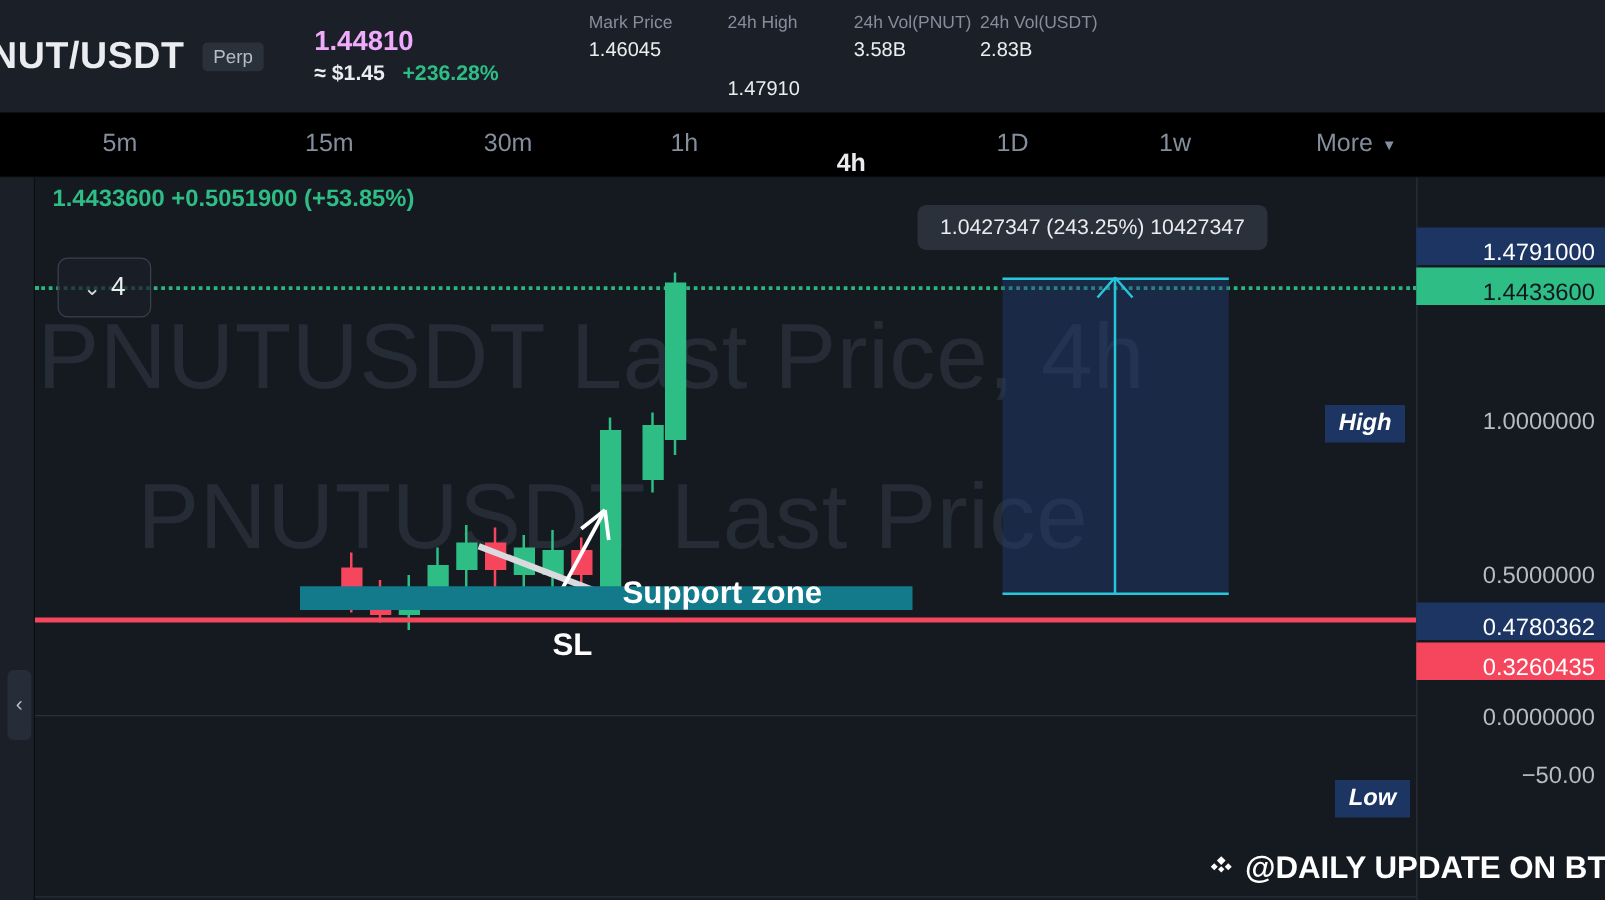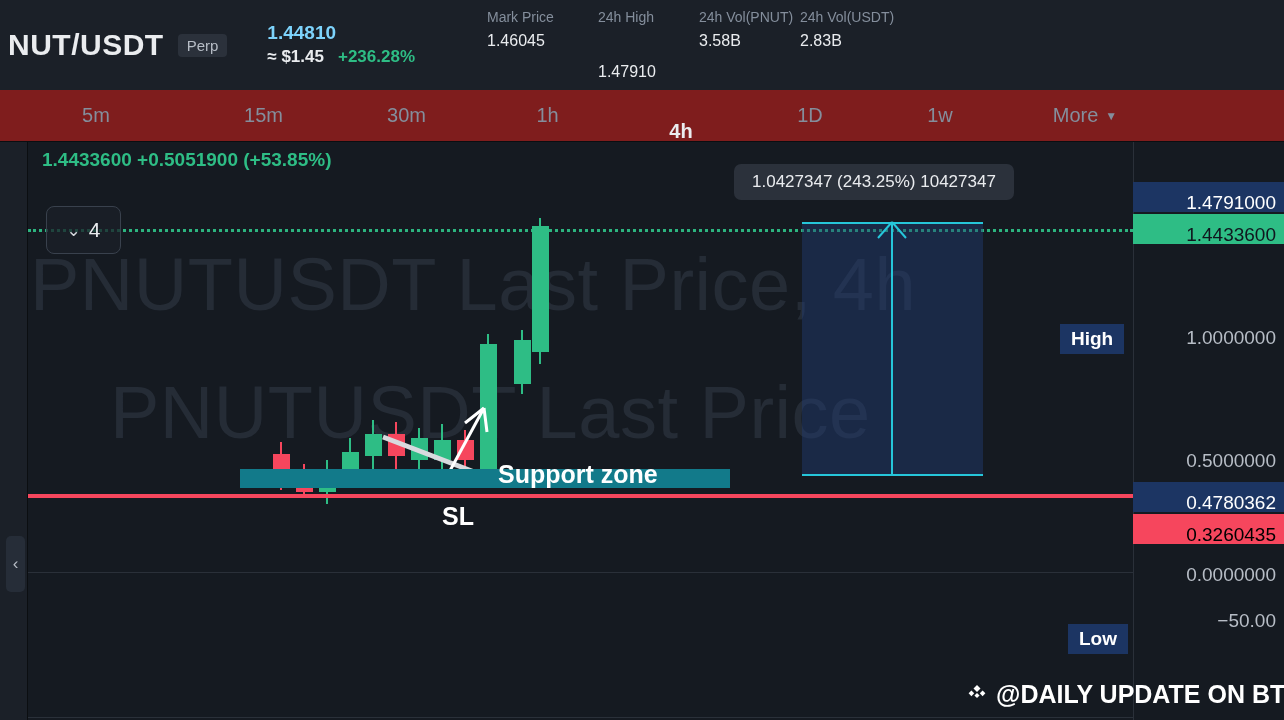"NUT/USDT" #ticker-block { padding-left: 16px -> 0px }
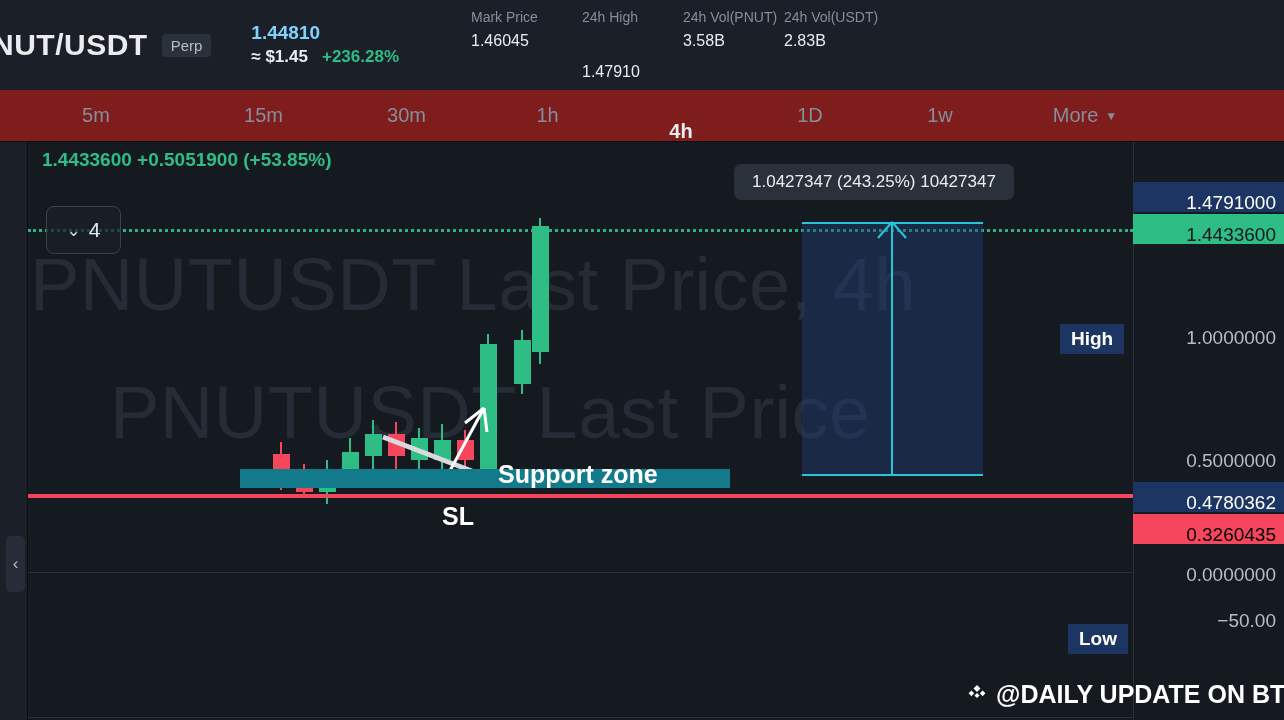"1.44810" #last-price { color: #7dd3fc -> #f0abfc; font-size: 19px -> 22px }
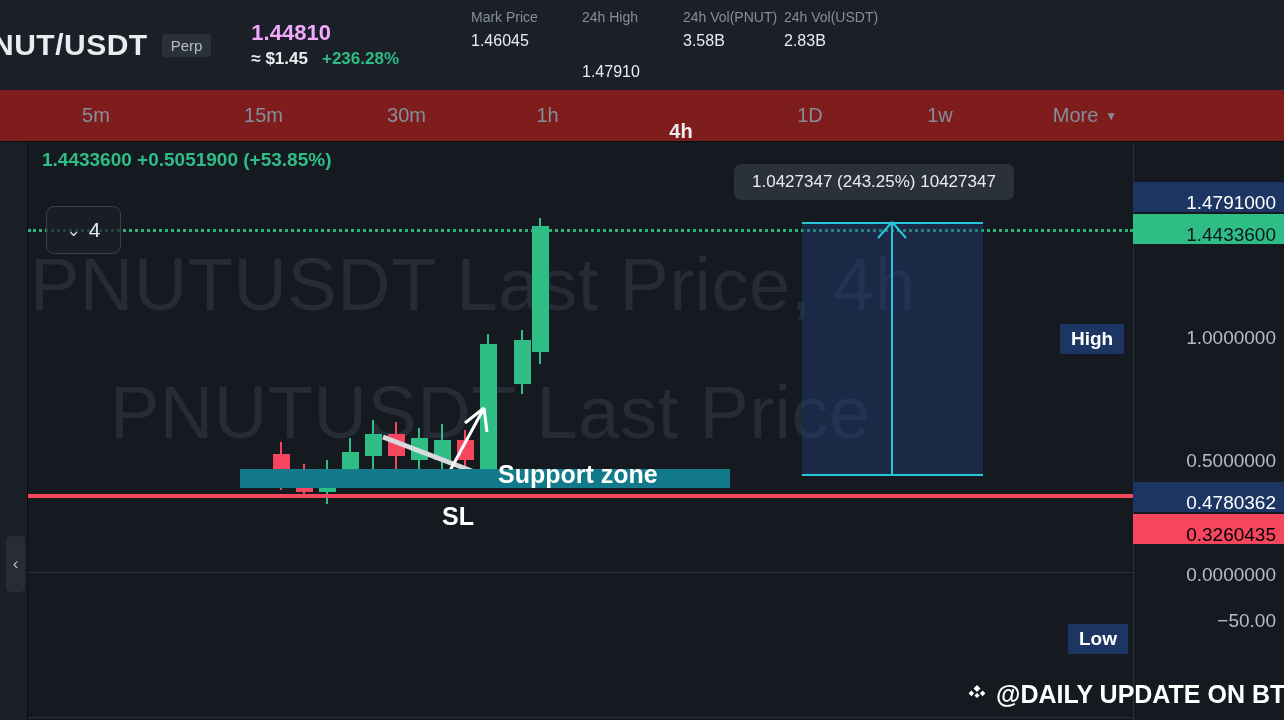"5m" #timeframe-bar { background: #7f1d1d -> #000000 }
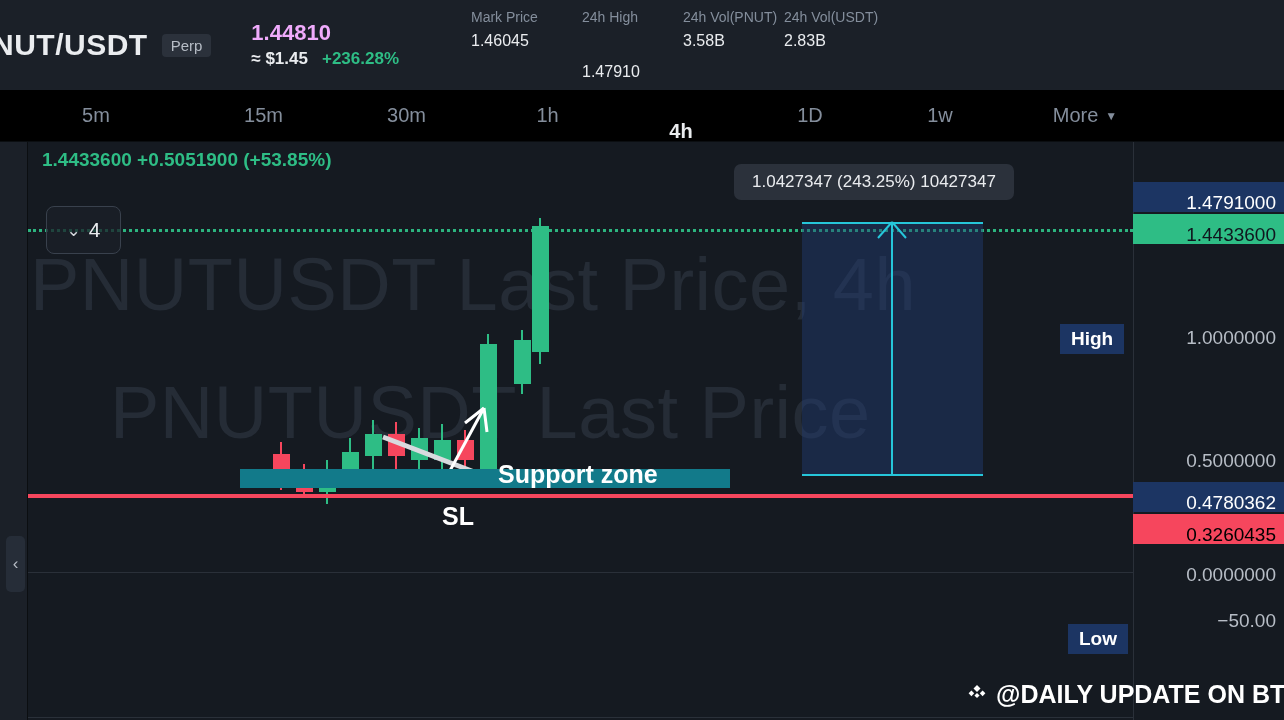"High" .badge-tag { font-style: none -> italic }
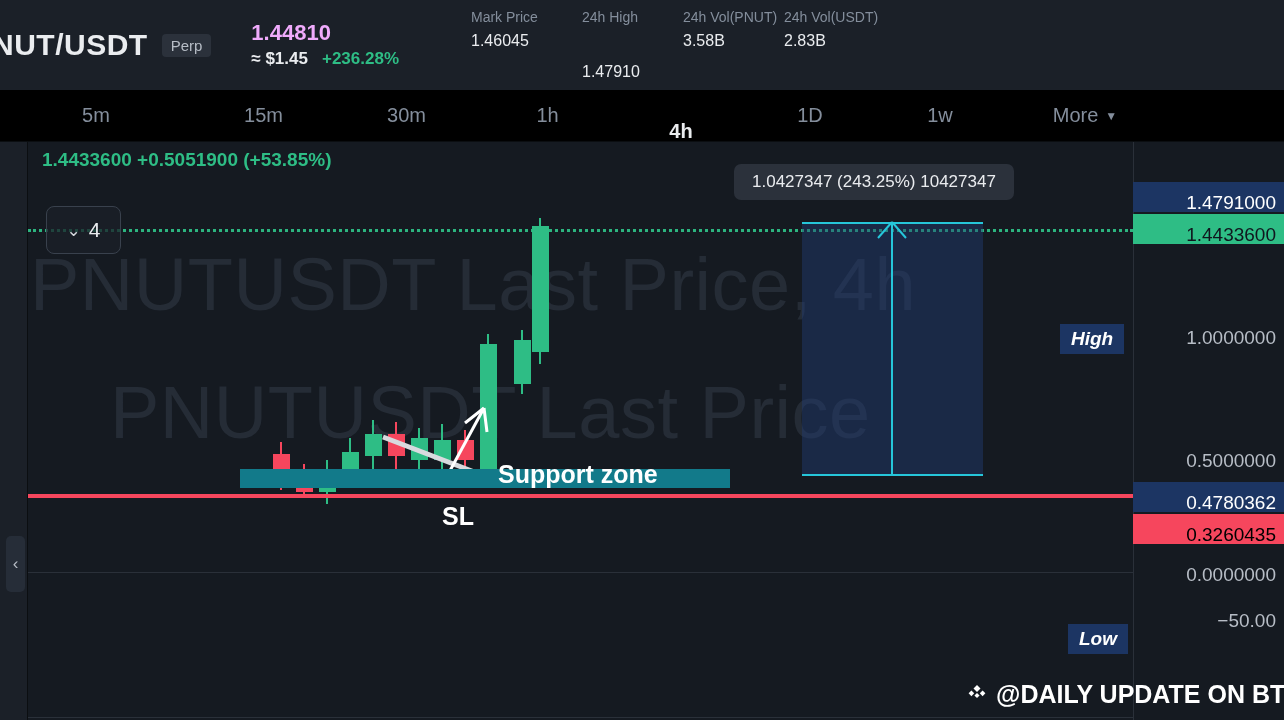"0.3260435" div.axis-badge { color: #000000 -> #ffffff }
